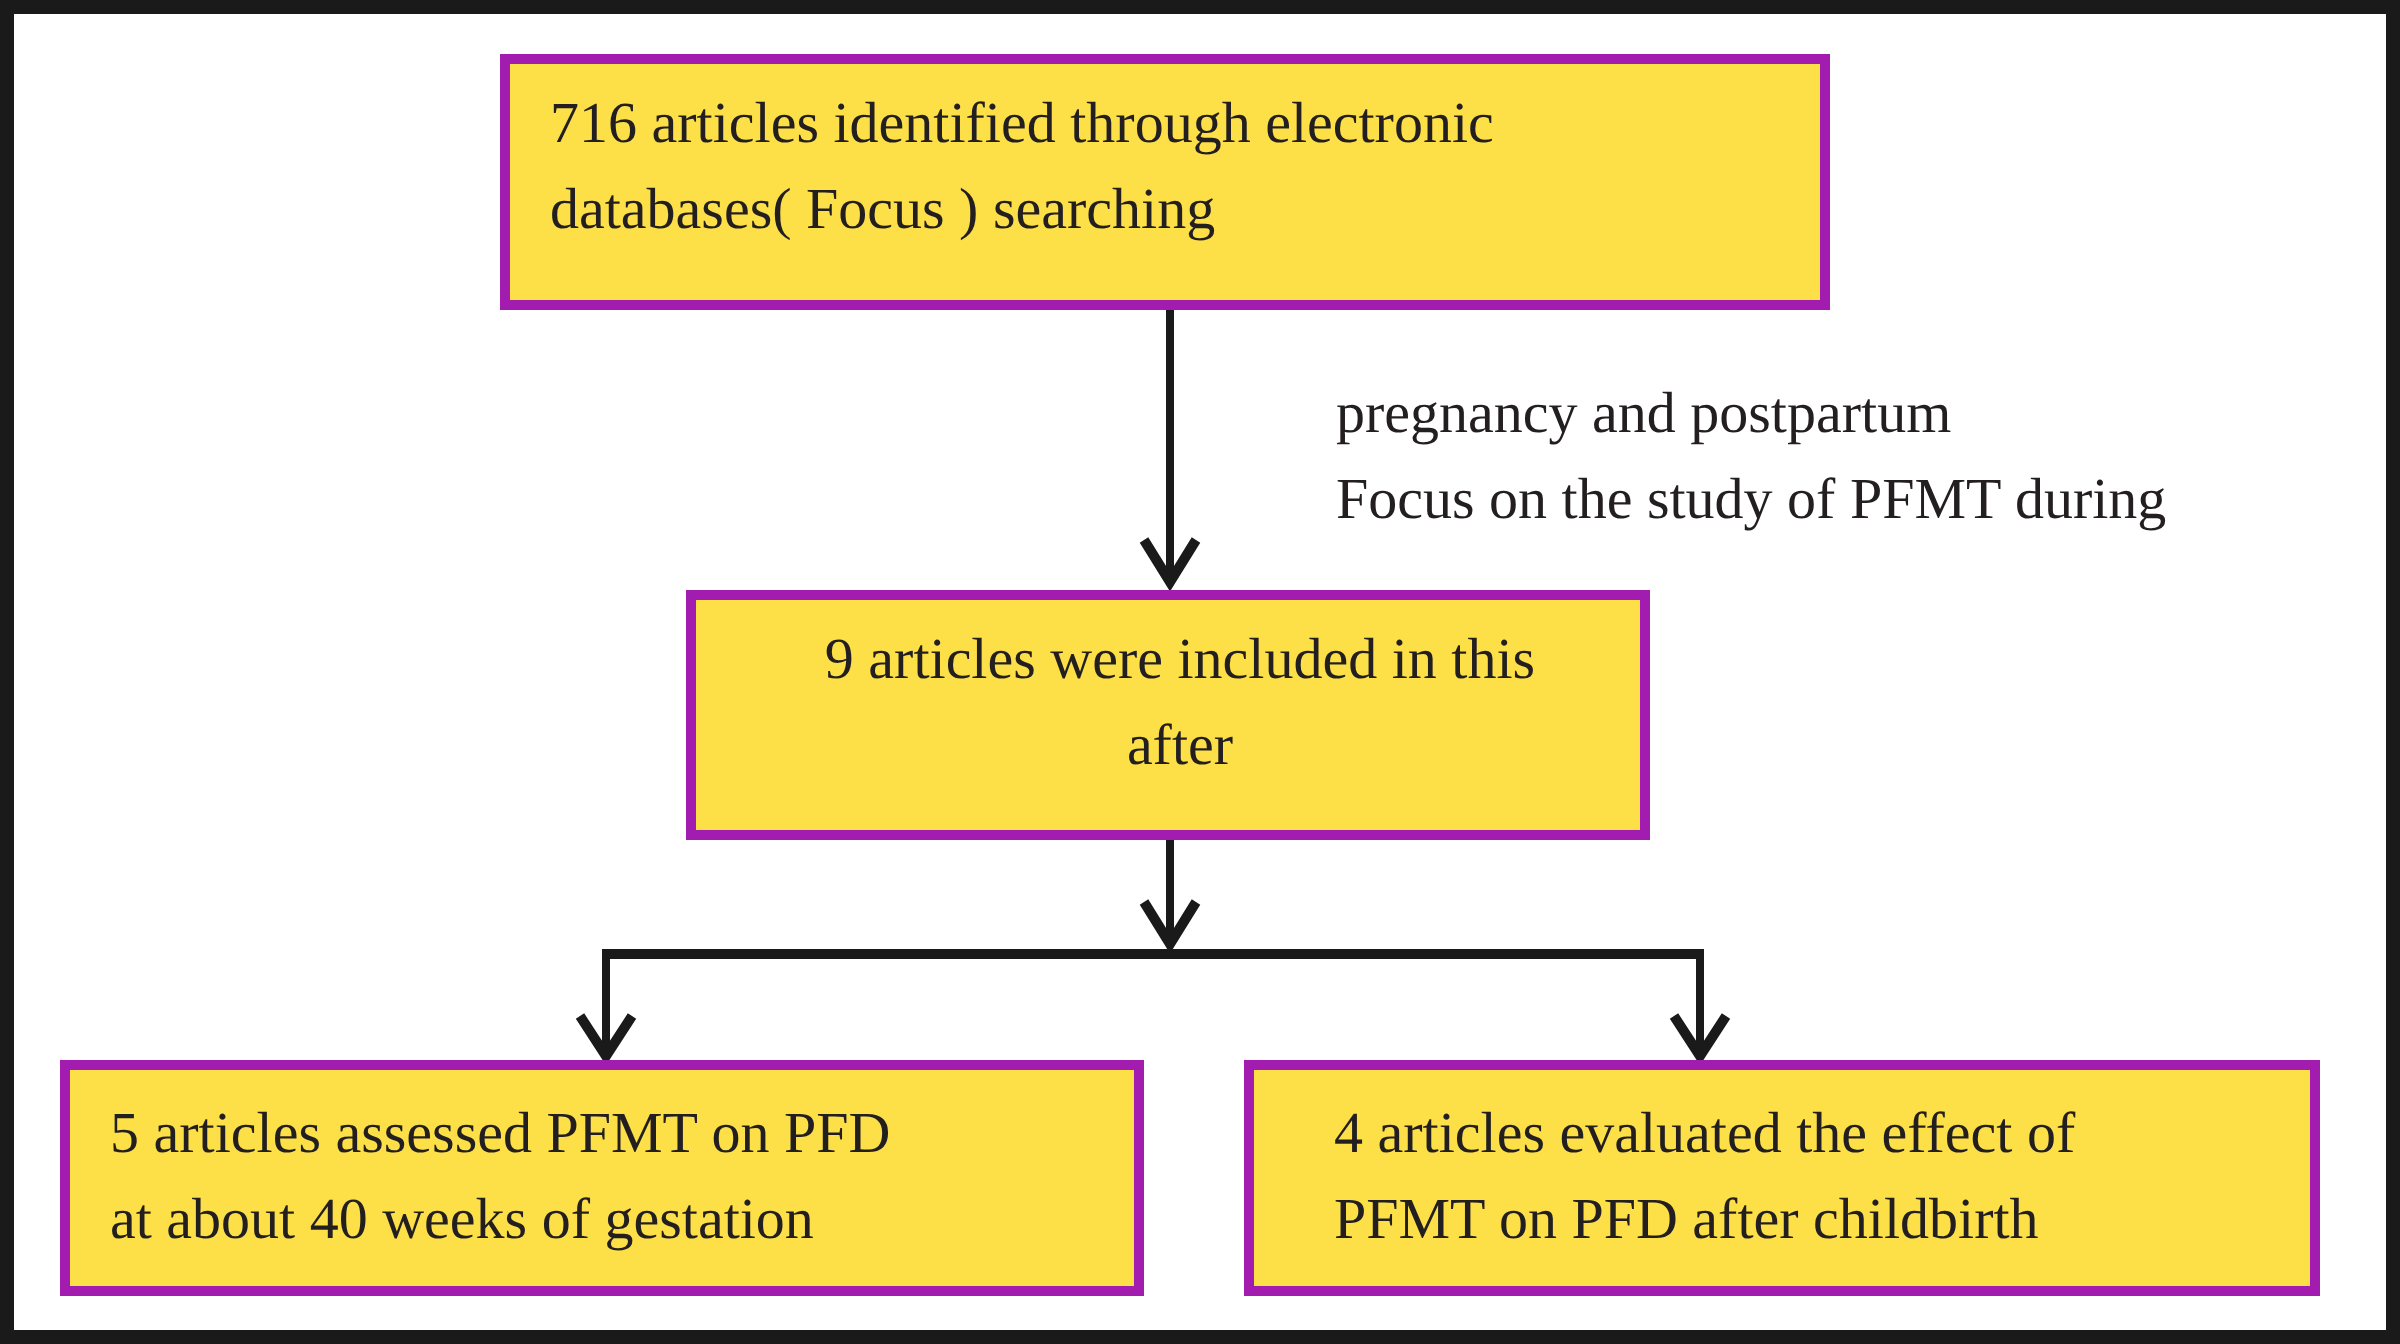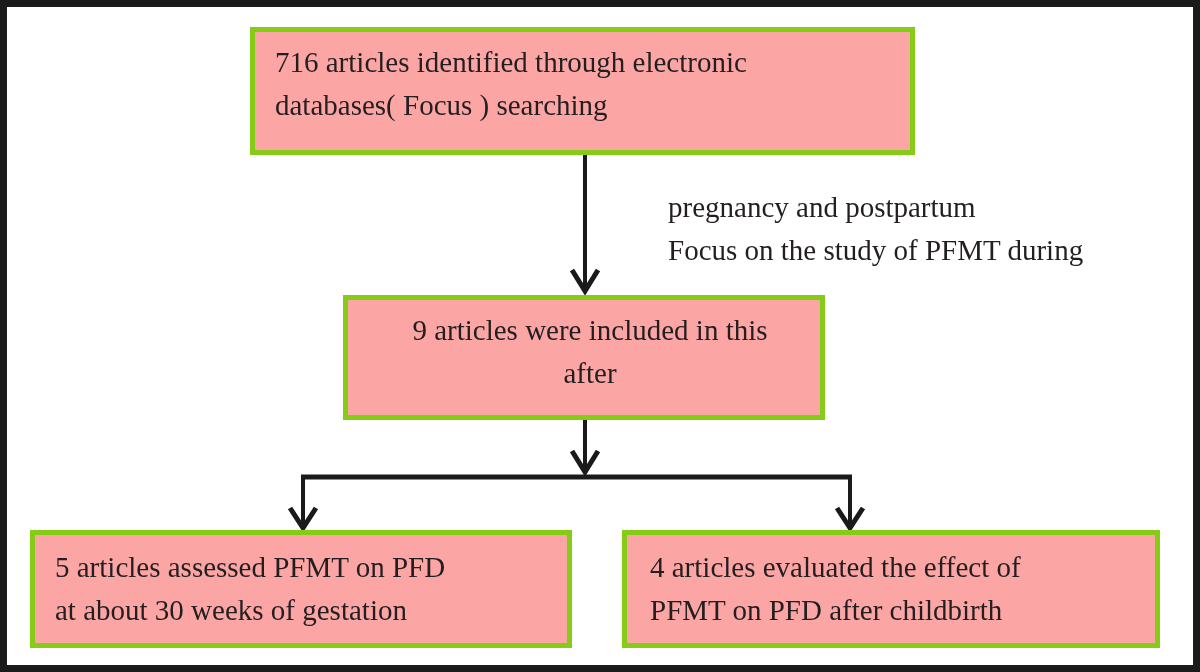"716 articles identified through" .box { background: #fca5a5 -> #fde047; border: 5px solid #84cc16 -> 5px solid #a21caf }
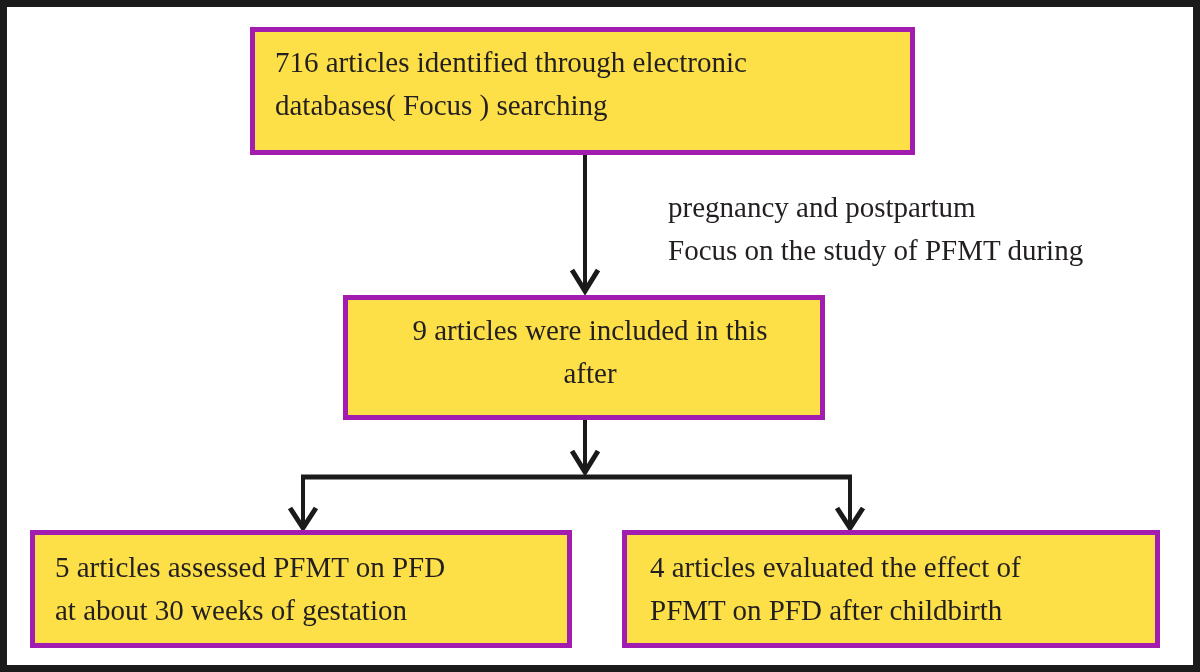"4 articles evaluated the effect" .box-childbirth { padding-left: 23px -> 40px }
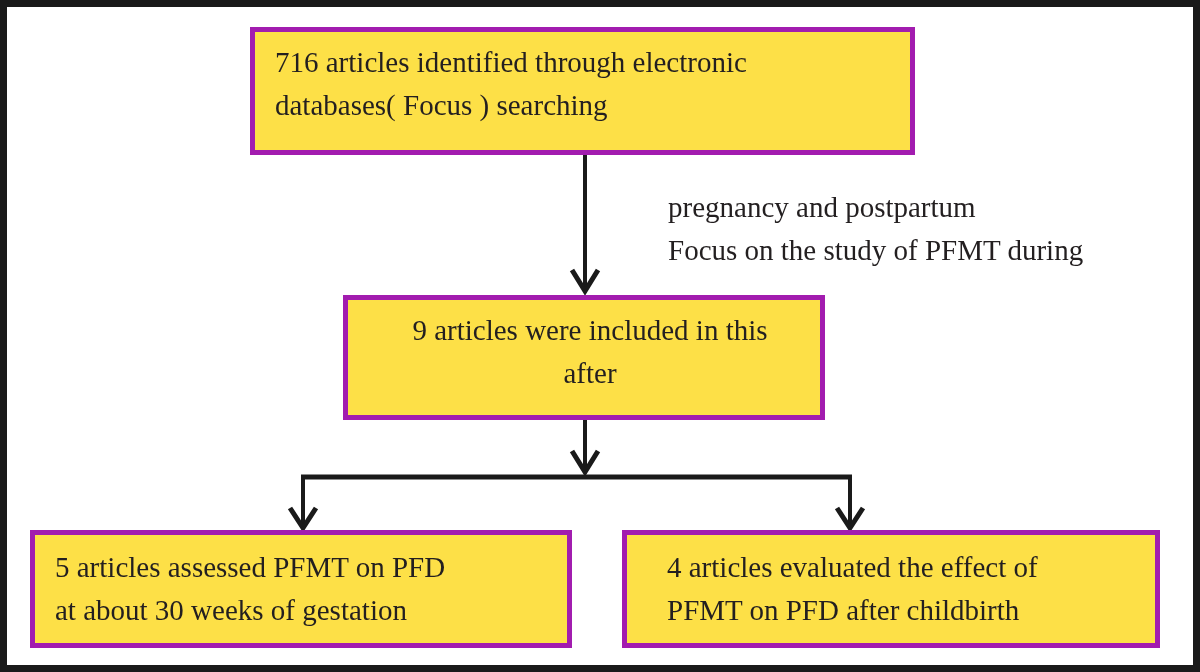"at about 30 weeks of" span.line { text: 30 -> 40 }
